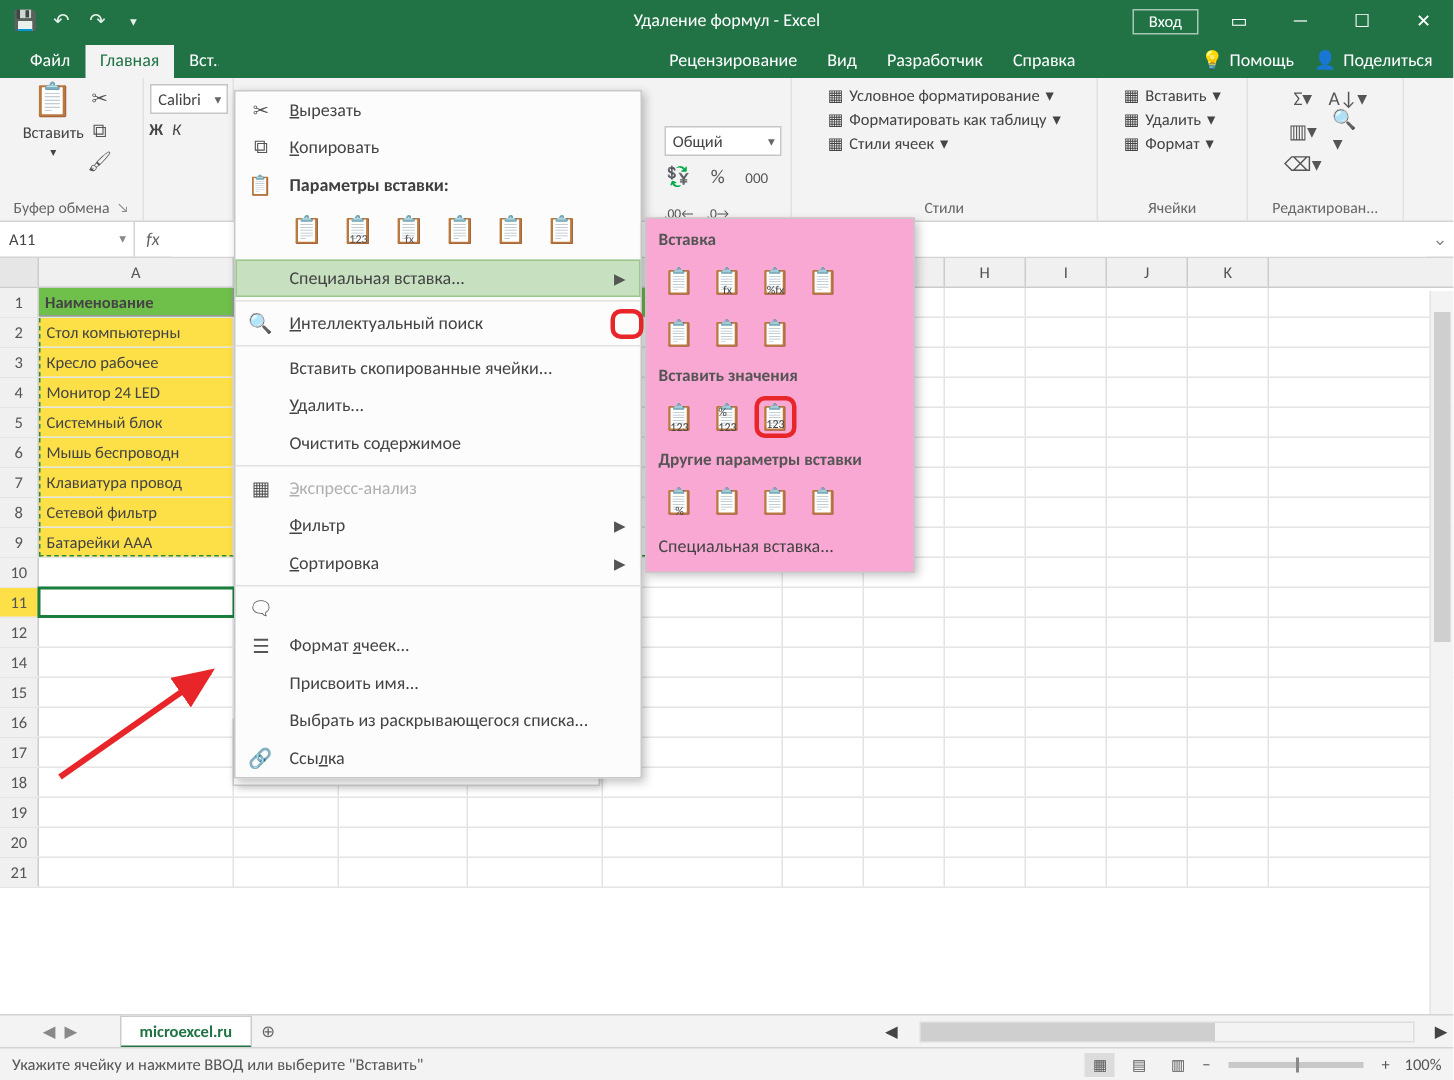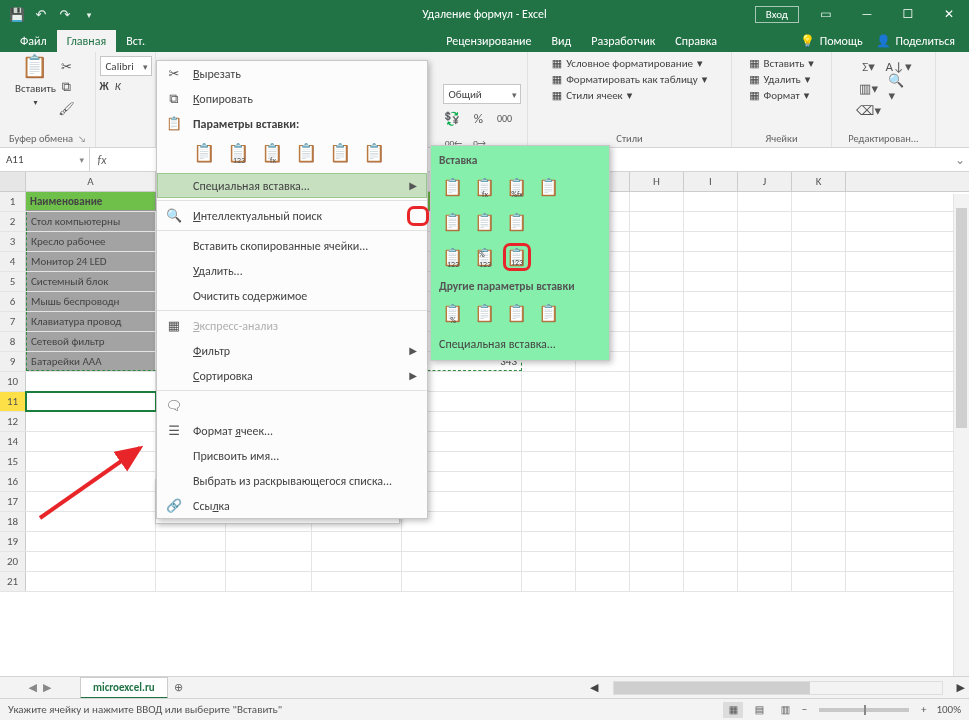"Вставка" .submenu { background: #86efac -> #f9a8d4 }
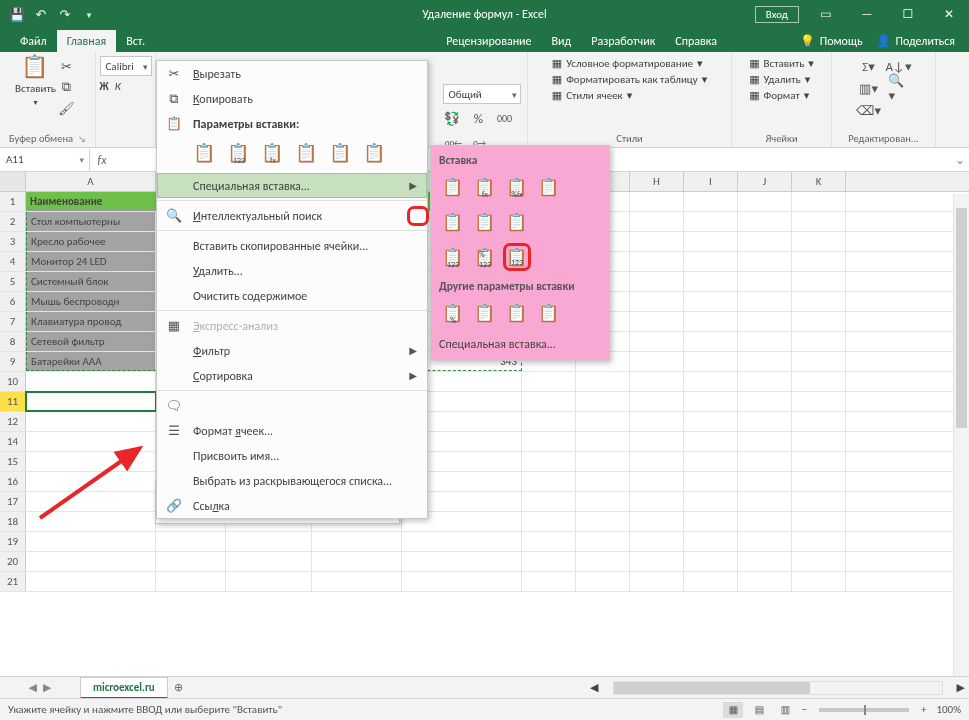"Стол компьютерны" .ycell { background: #a3a3a3 -> #fde047 }
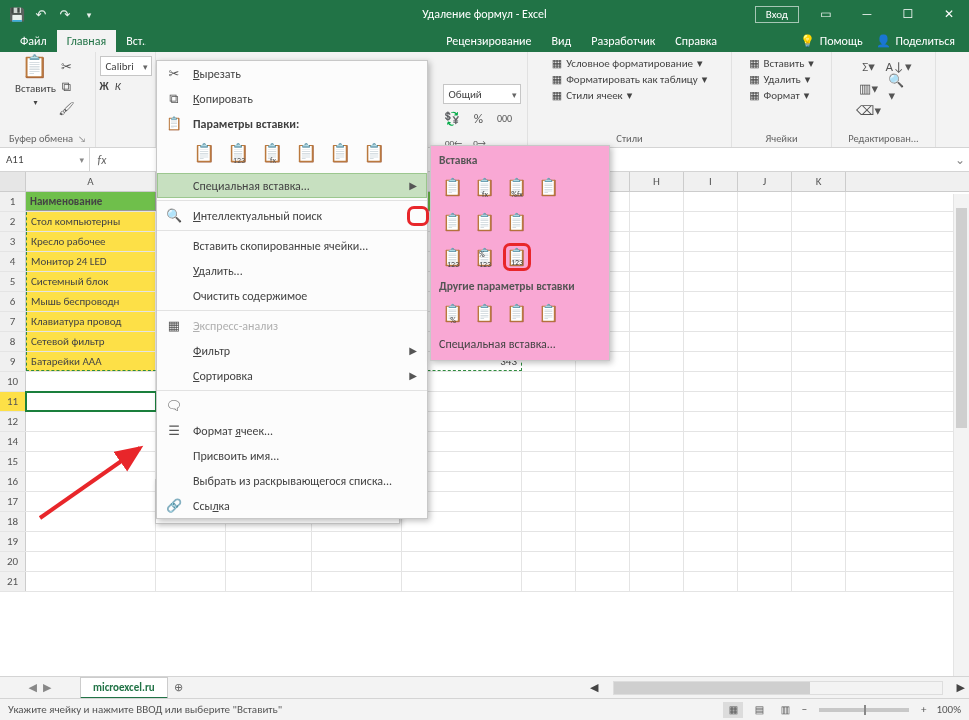"Вставить значения" div.shead { html: none -> <div>Вставить значения</div> }
